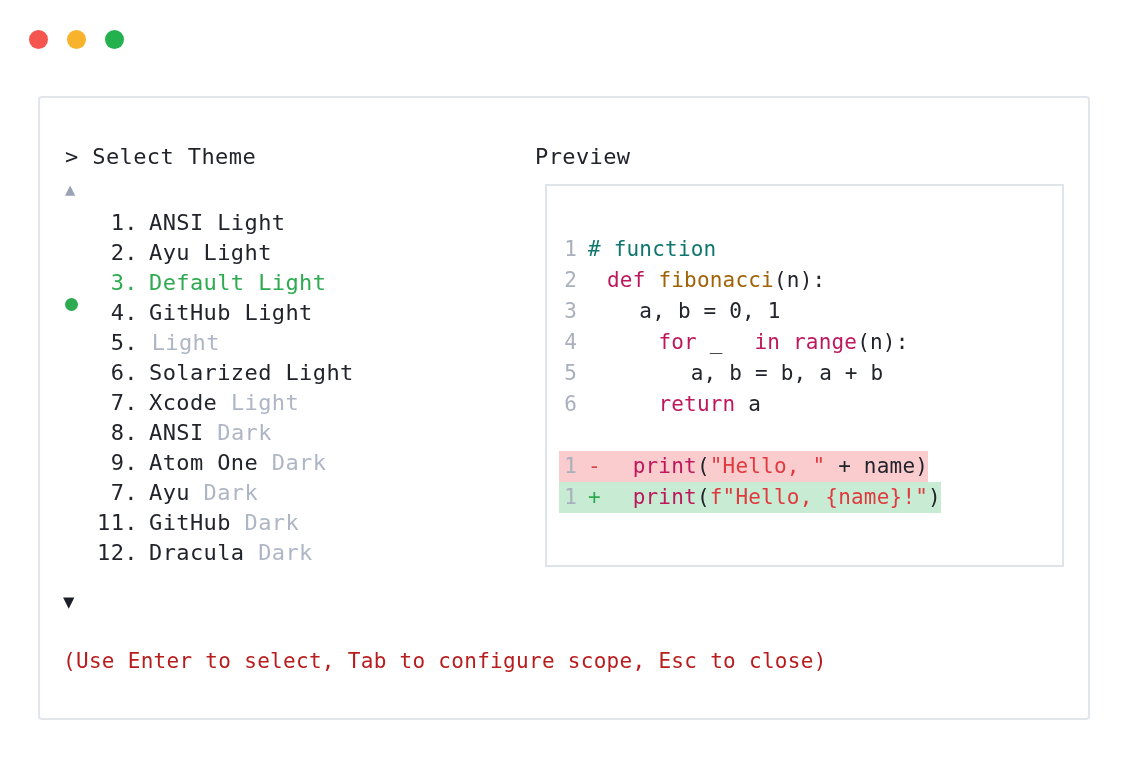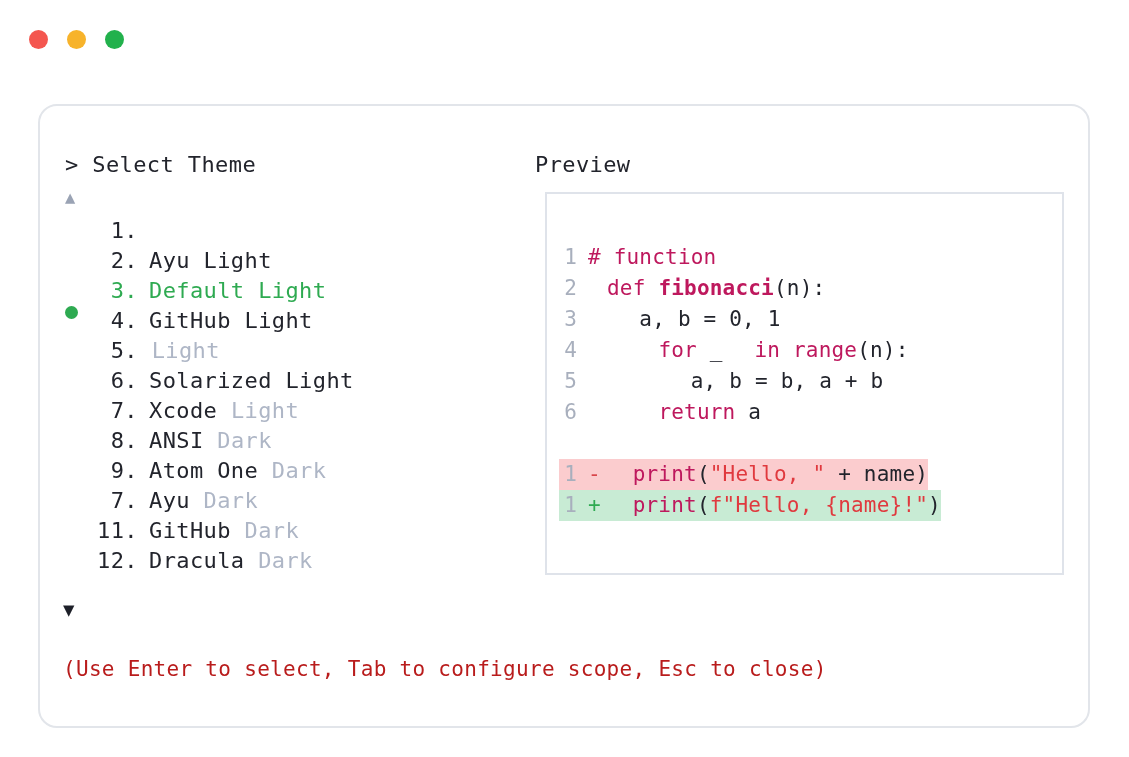"> Select Theme" .card { border-radius: 19px -> 4px; top: 104px -> 96px }
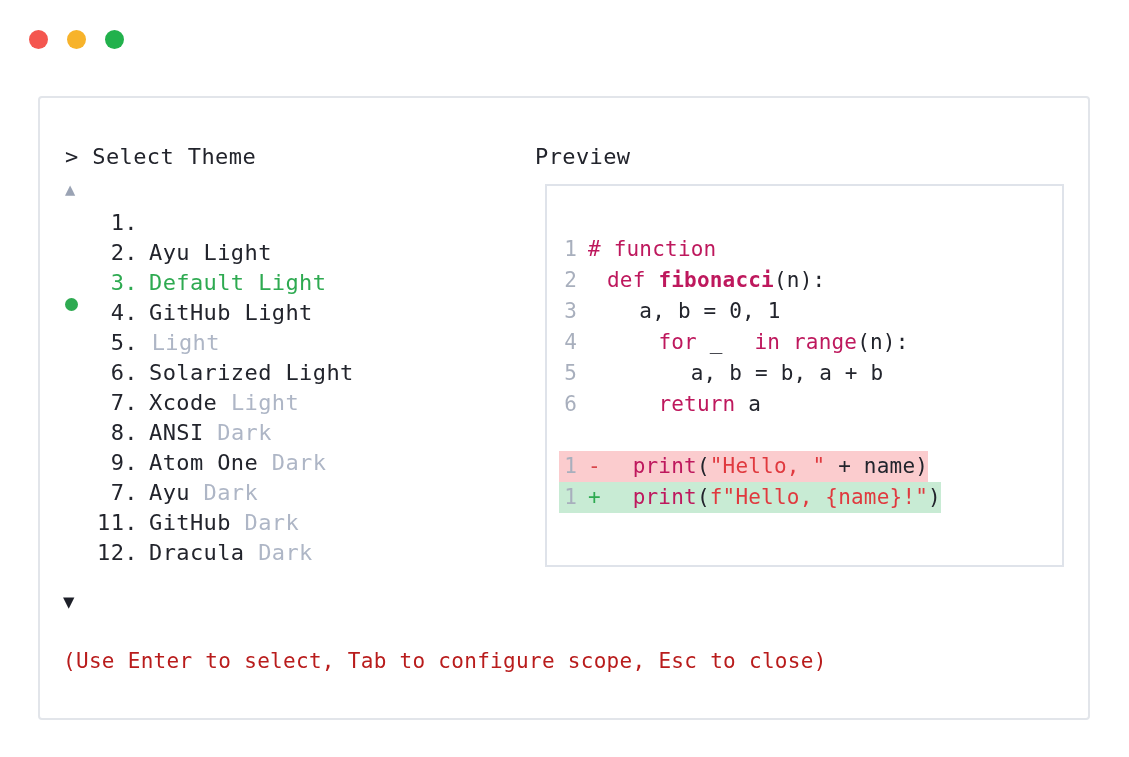"ANSI Light" span.name-cell { html: none -> <span>ANSI Light</span> }
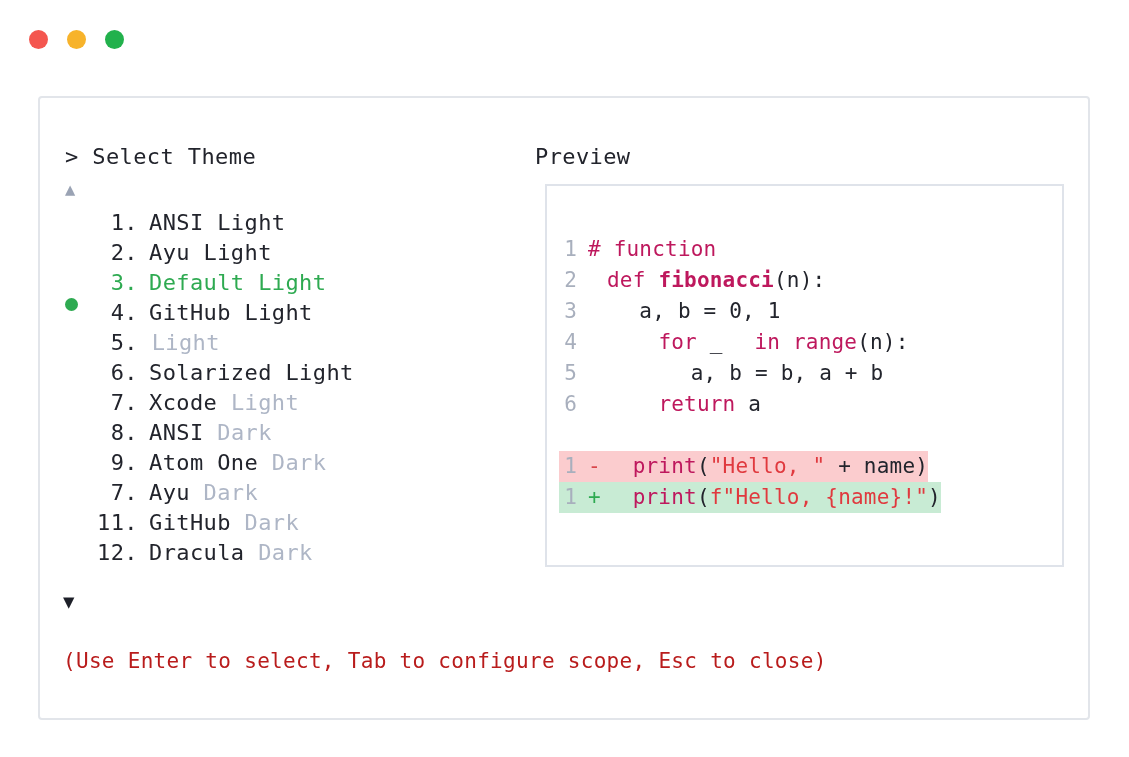"# function" .tok-comment { color: #be185d -> #0f766e }
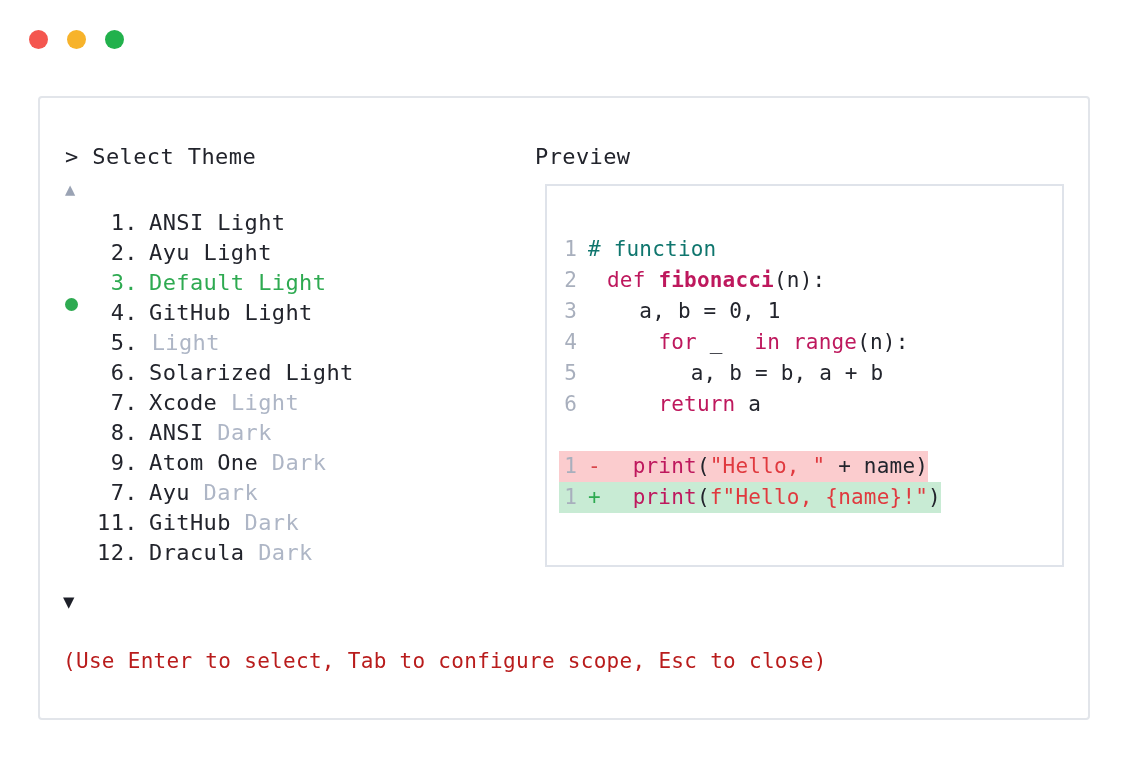"fibonacci" .tok-fn { color: #be185d -> #a16207; font-weight: bold -> none }
